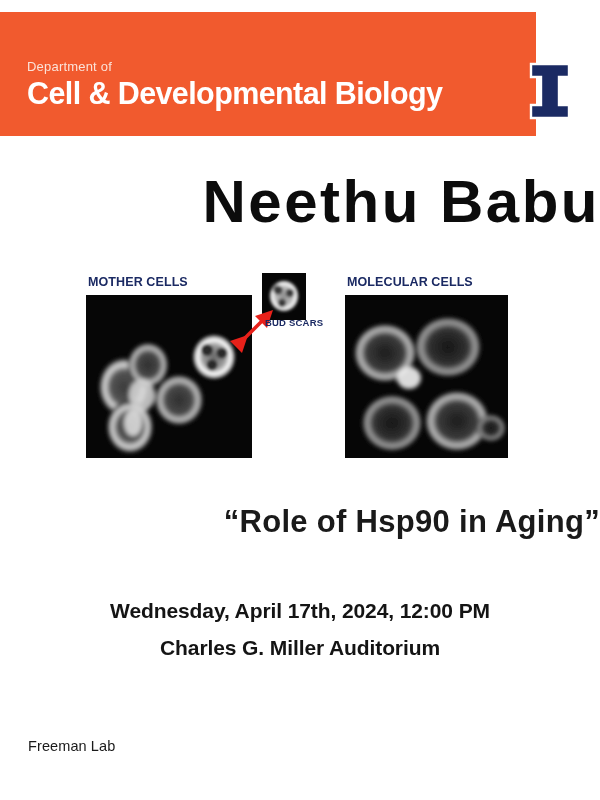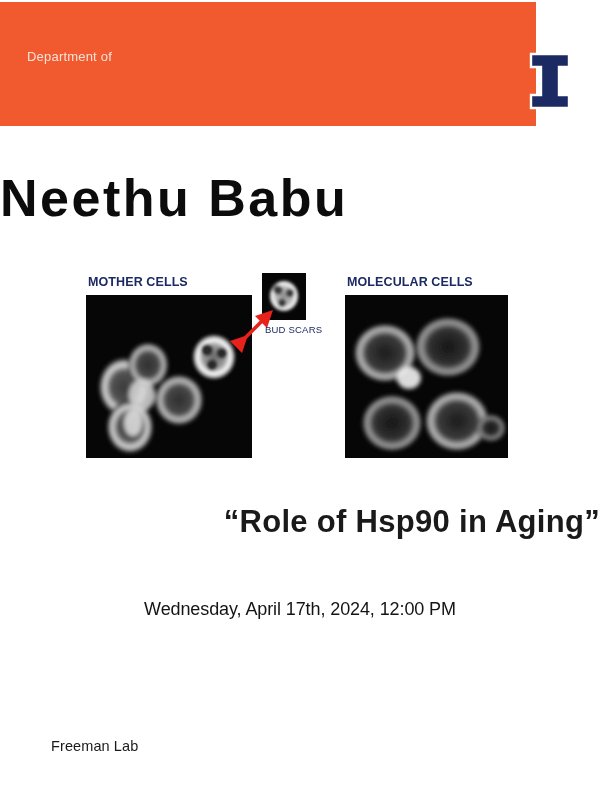"Department of" .header-band { top: 2px -> 12px }
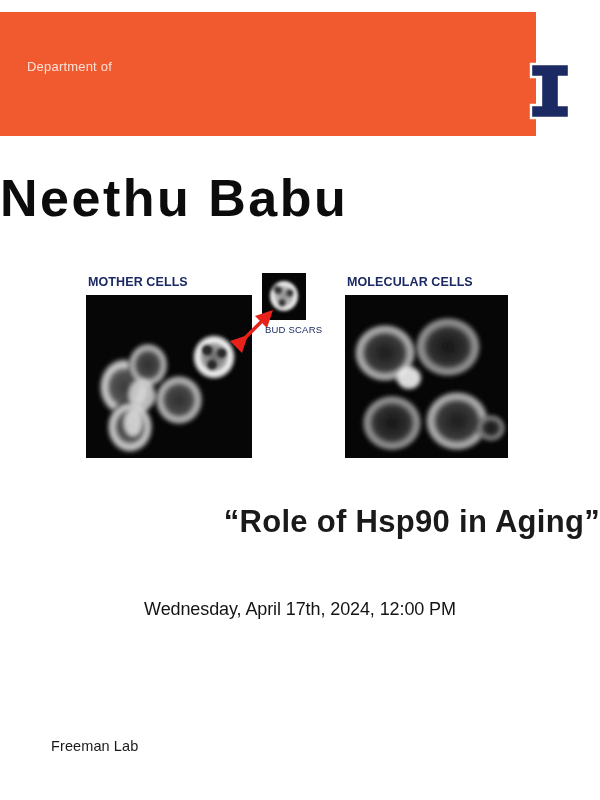"Cell & Developmental Biology" div.dept-name { html: none -> <div>Cell &amp; Developmental Biology</div> }
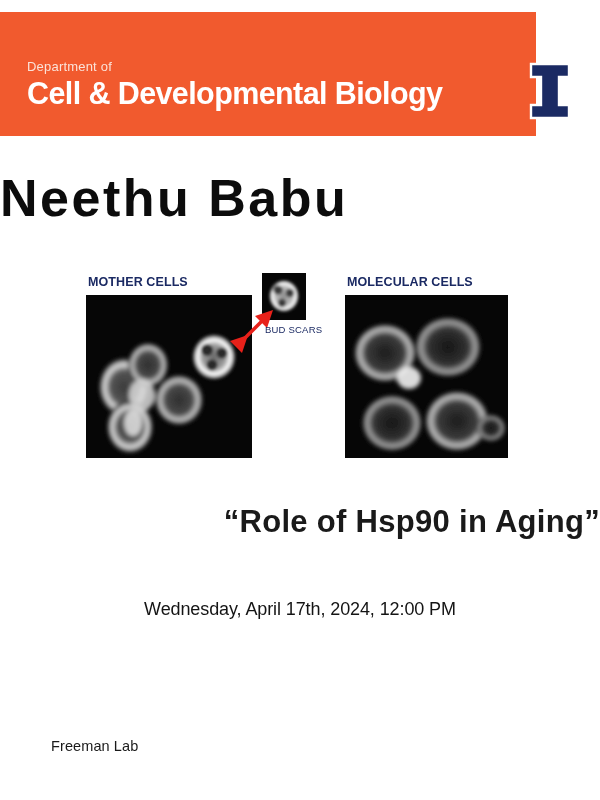"Neethu Babu" .speaker-name { font-size: 52px -> 60px; text-align: left -> right }
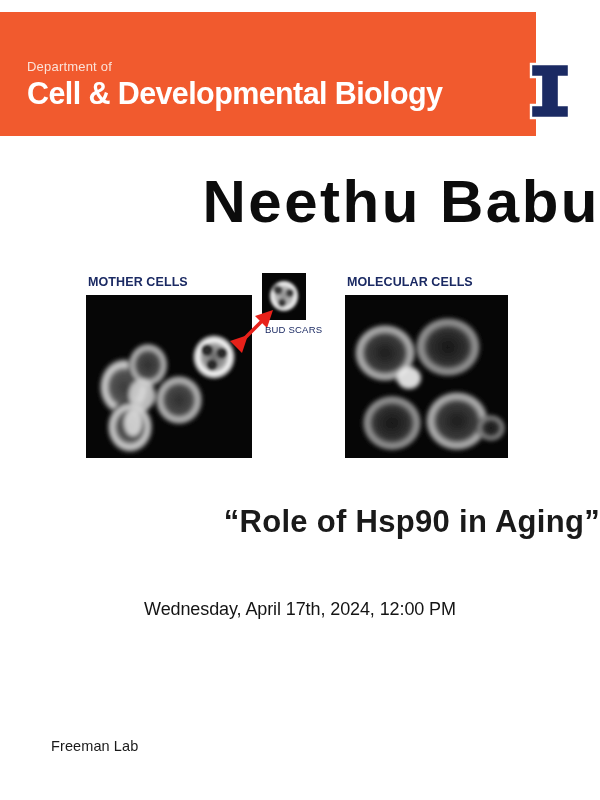"BUD SCARS" .bud-label { font-weight: normal -> bold; top: 62px -> 55px }
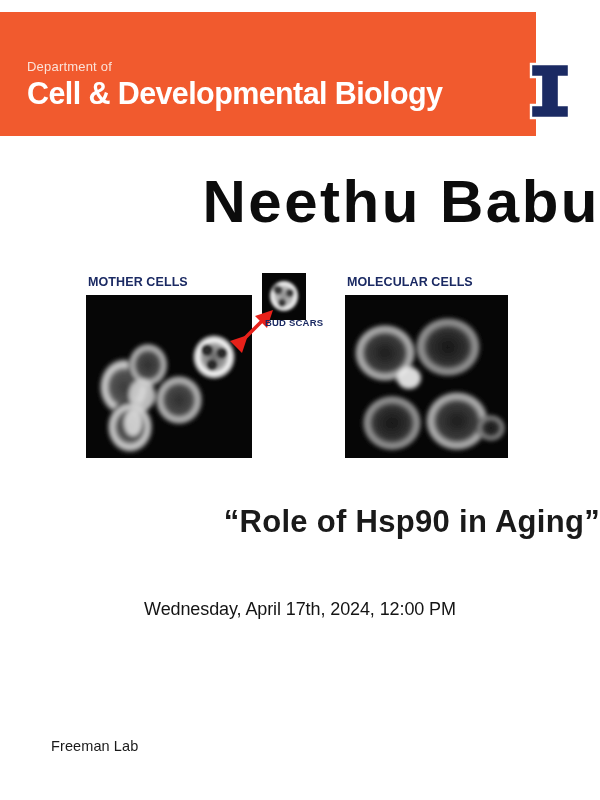"Wednesday, April 17th, 2024, 12:00" .event-line { font-size: 18px -> 21px; font-weight: 400 -> 700 }
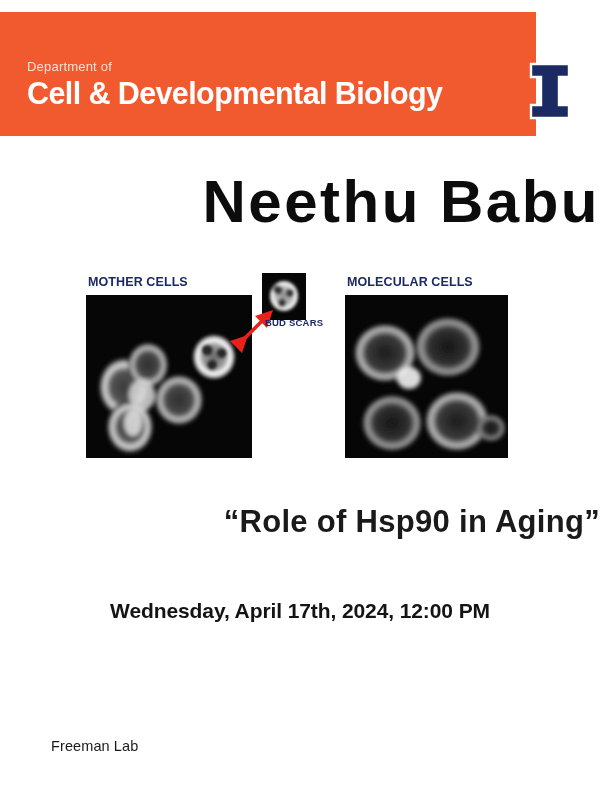"Charles G. Miller Auditorium" div.event-line { html: none -> <div>Charles G. Miller Auditorium</div> }
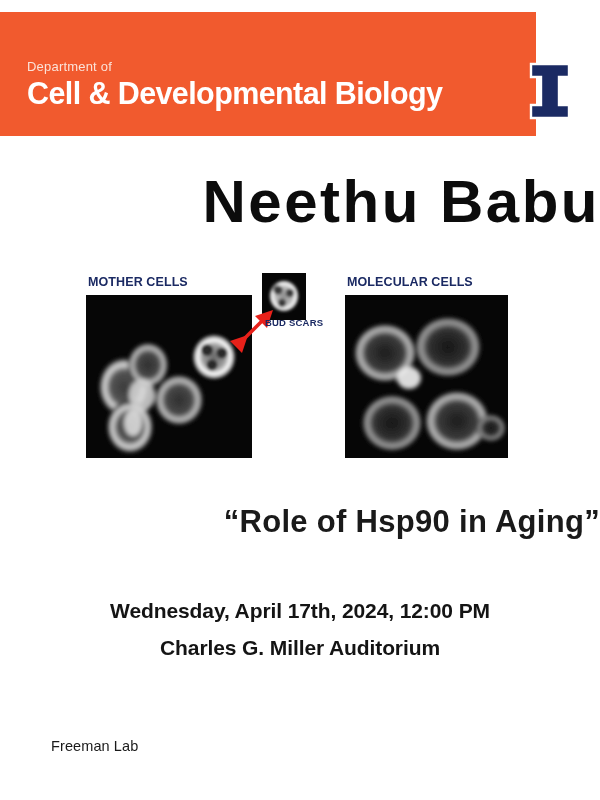"Freeman Lab" .footer-lab { margin-left: 23px -> none }
